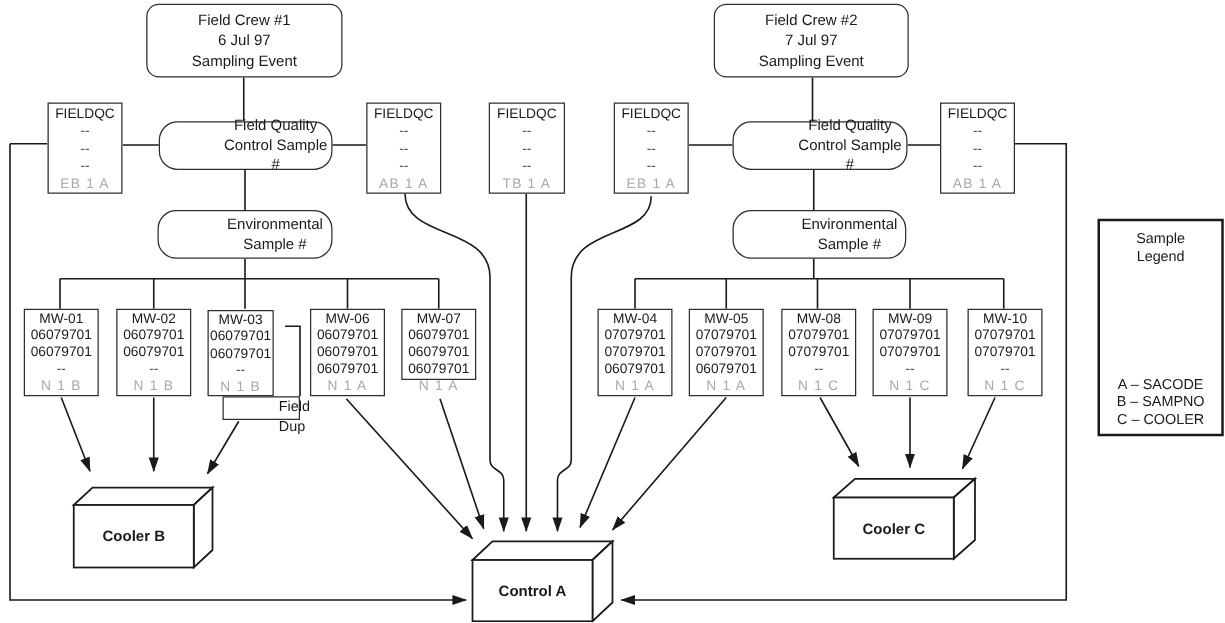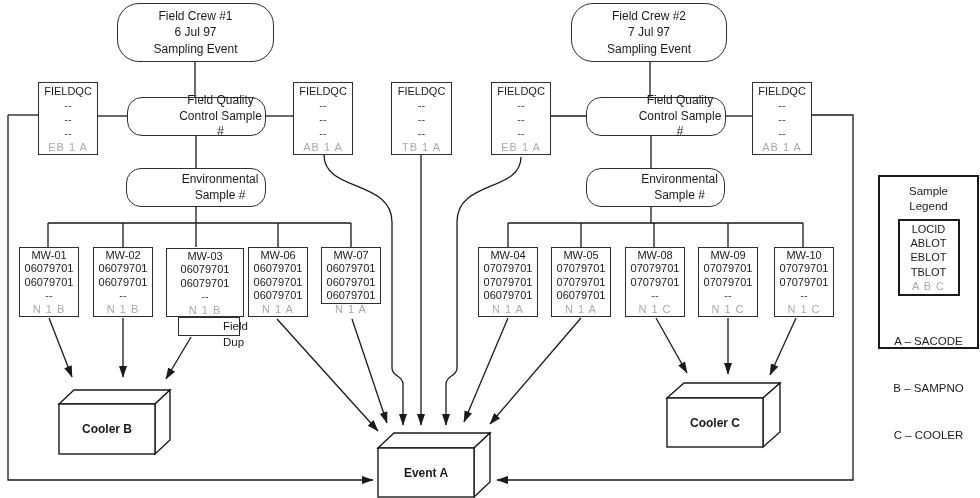"Field Crew #1" .crew { border-radius: 22px -> 10px }
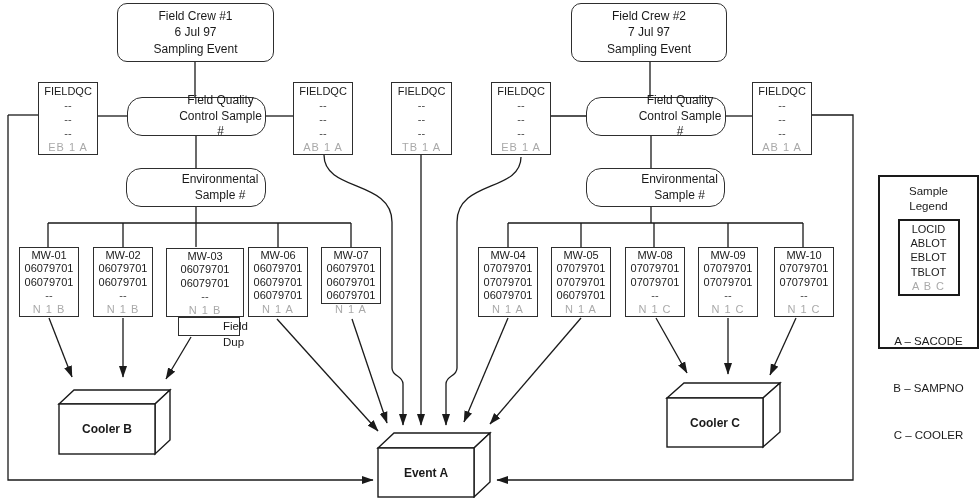"LOCID" div.legend-inner { html: <div> <span>LOCID</span> <span>ABLOT</span> <span>EBLOT</span> <span>TBLOT</span> <span>A B C</span> </div> -> none }
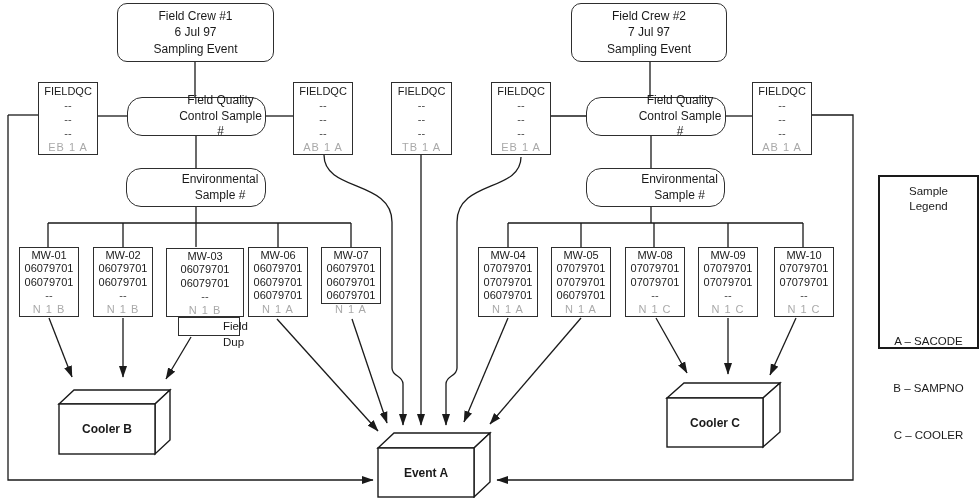"MW-03" div.box { width: 78px -> 53px }
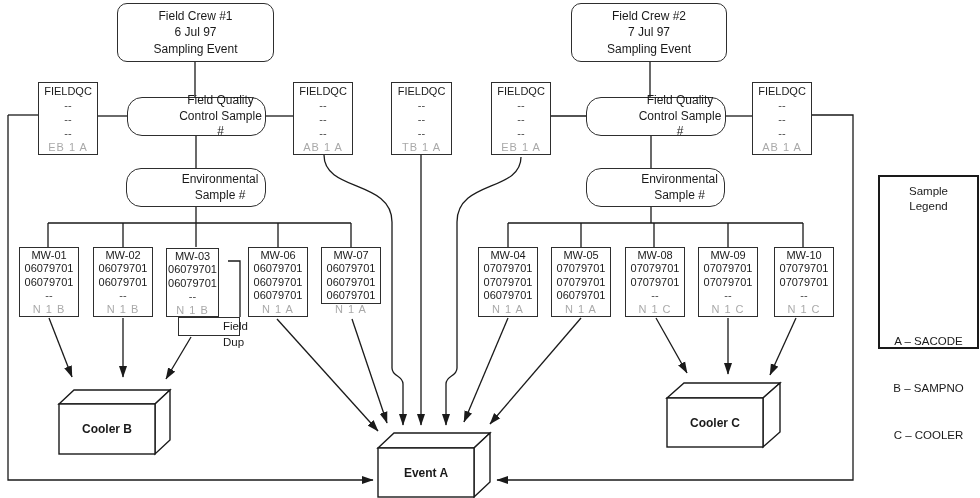"A – SACODE" .legend-defs span { margin-top: 33px -> none }
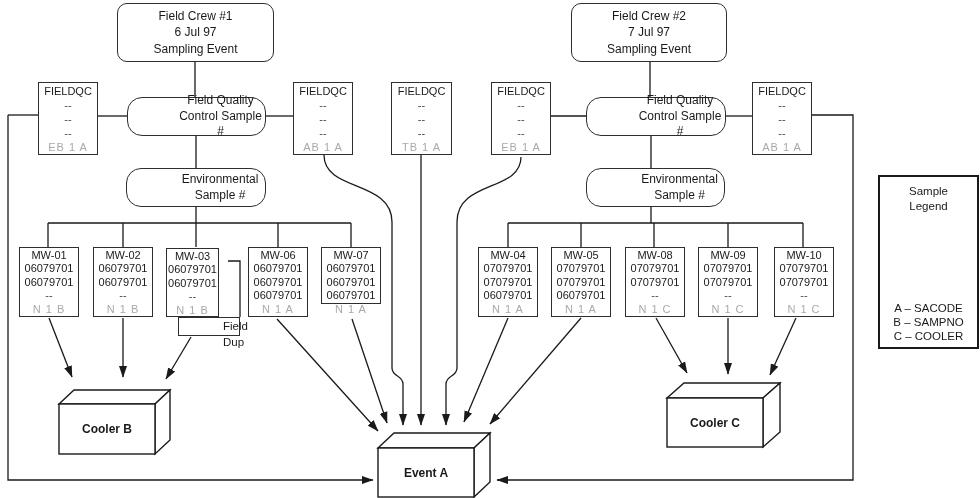"Event A" div.cooler-label { text: Event -> Control }
